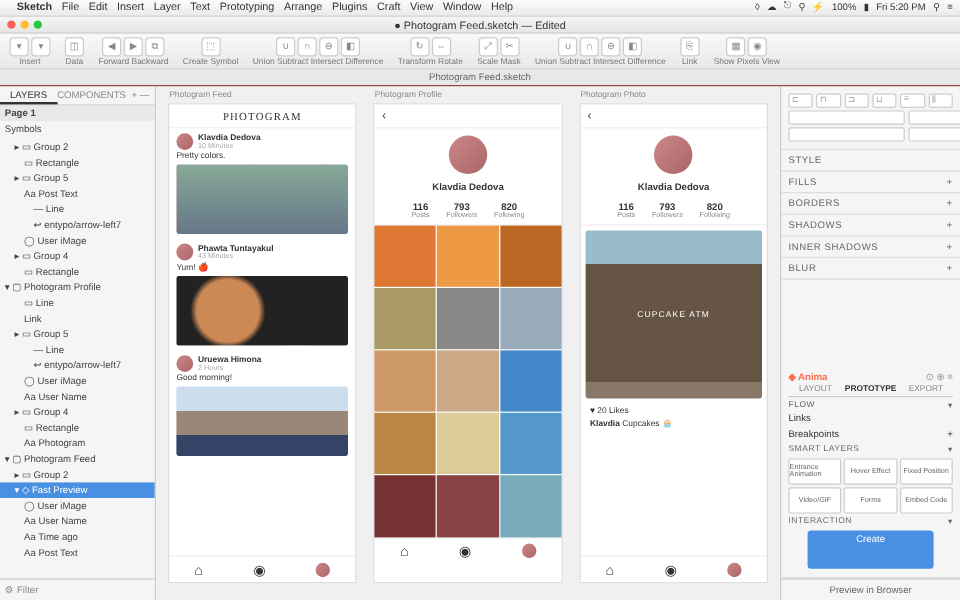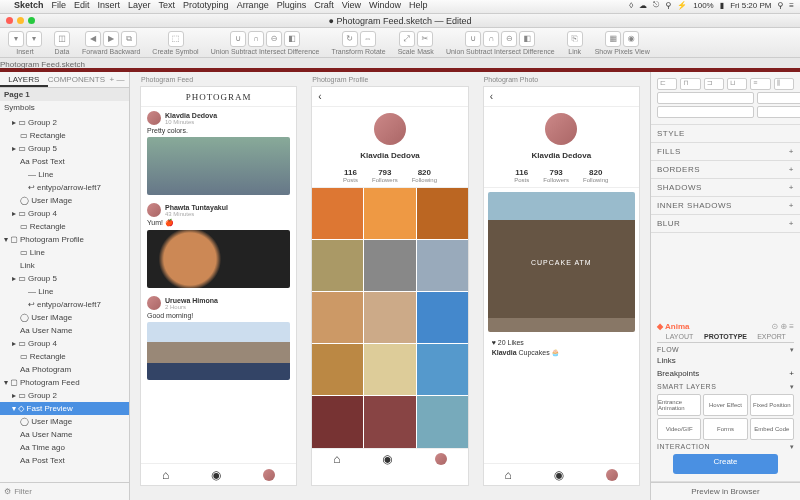"Photogram Feed.sketch" .docname { border-bottom: 4px solid #7f1d1d -> 1px solid #7f1d1d; text-align: left -> center }
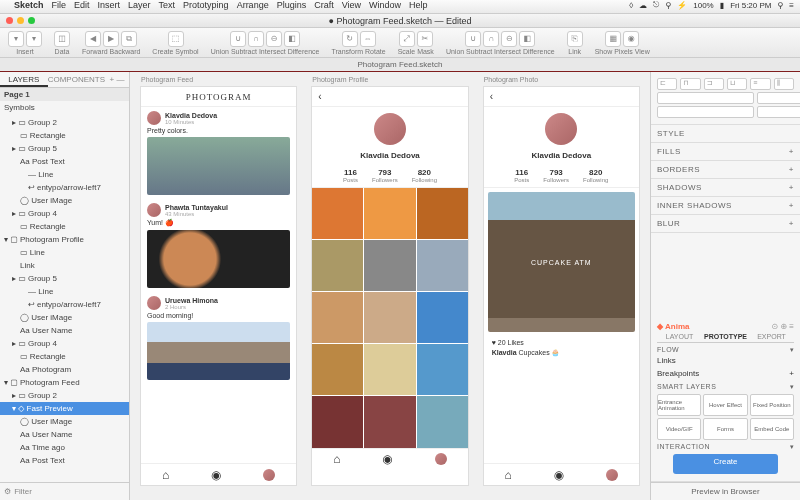"Create" .rpaction { height: 20px -> 32px }
